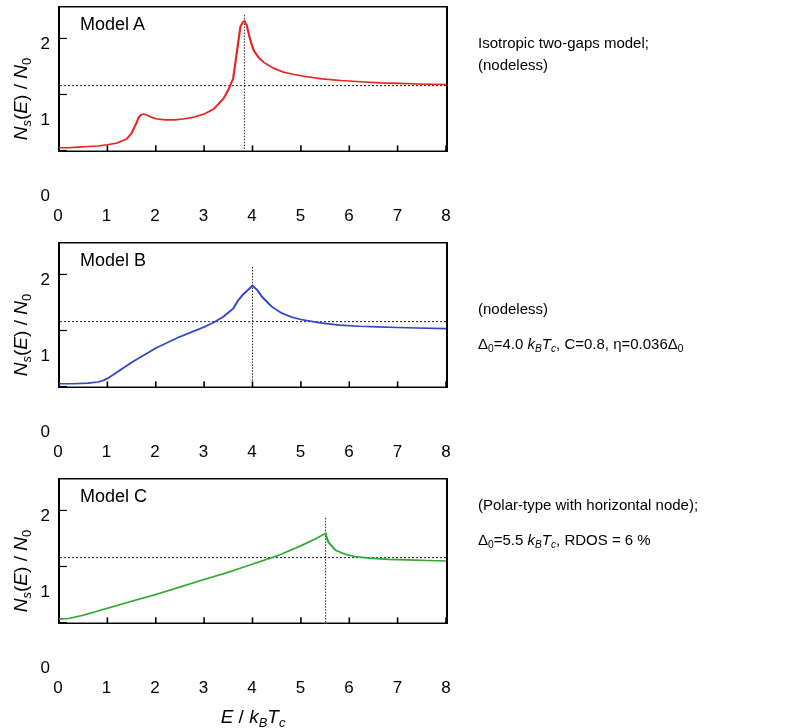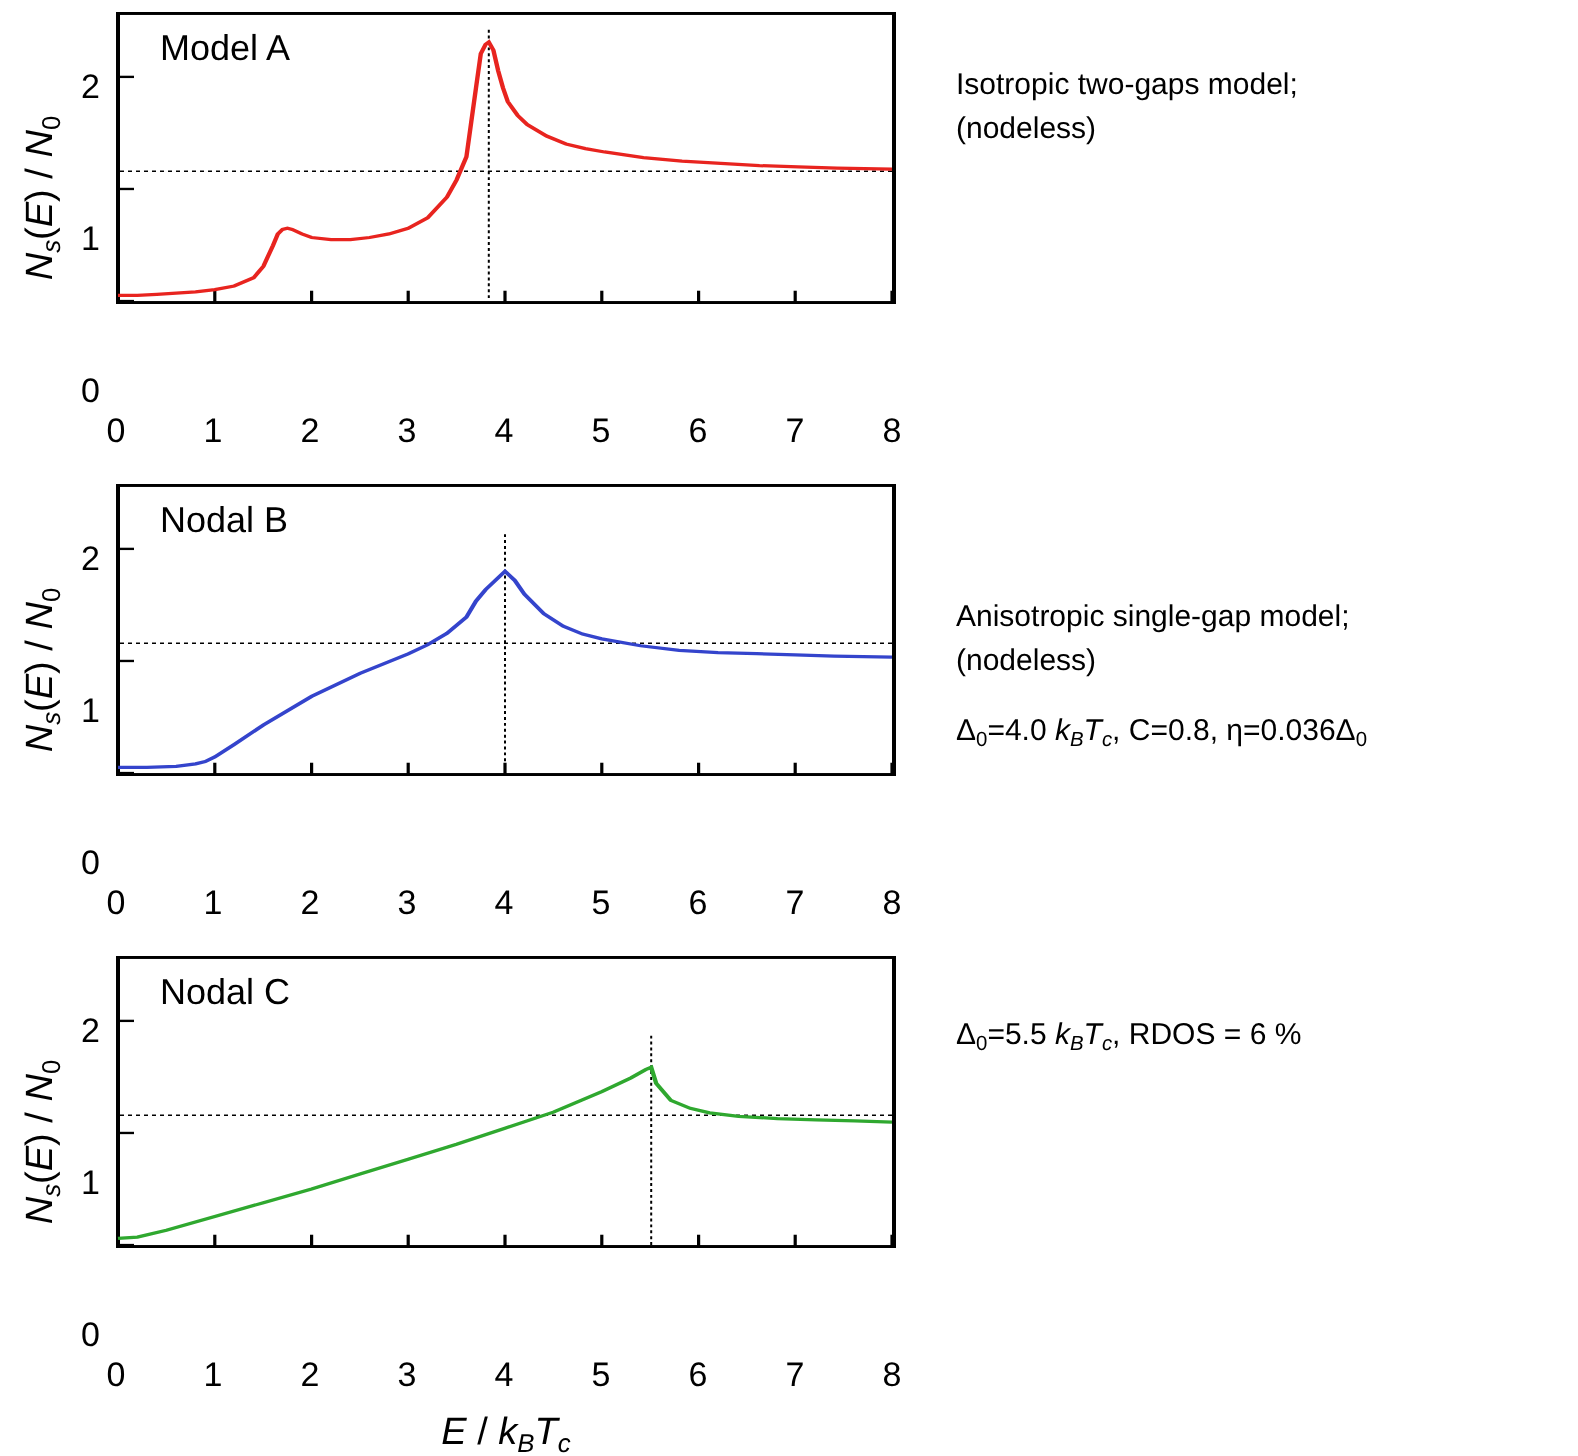"Nodal B" div.model-label { text: Nodal -> Model }
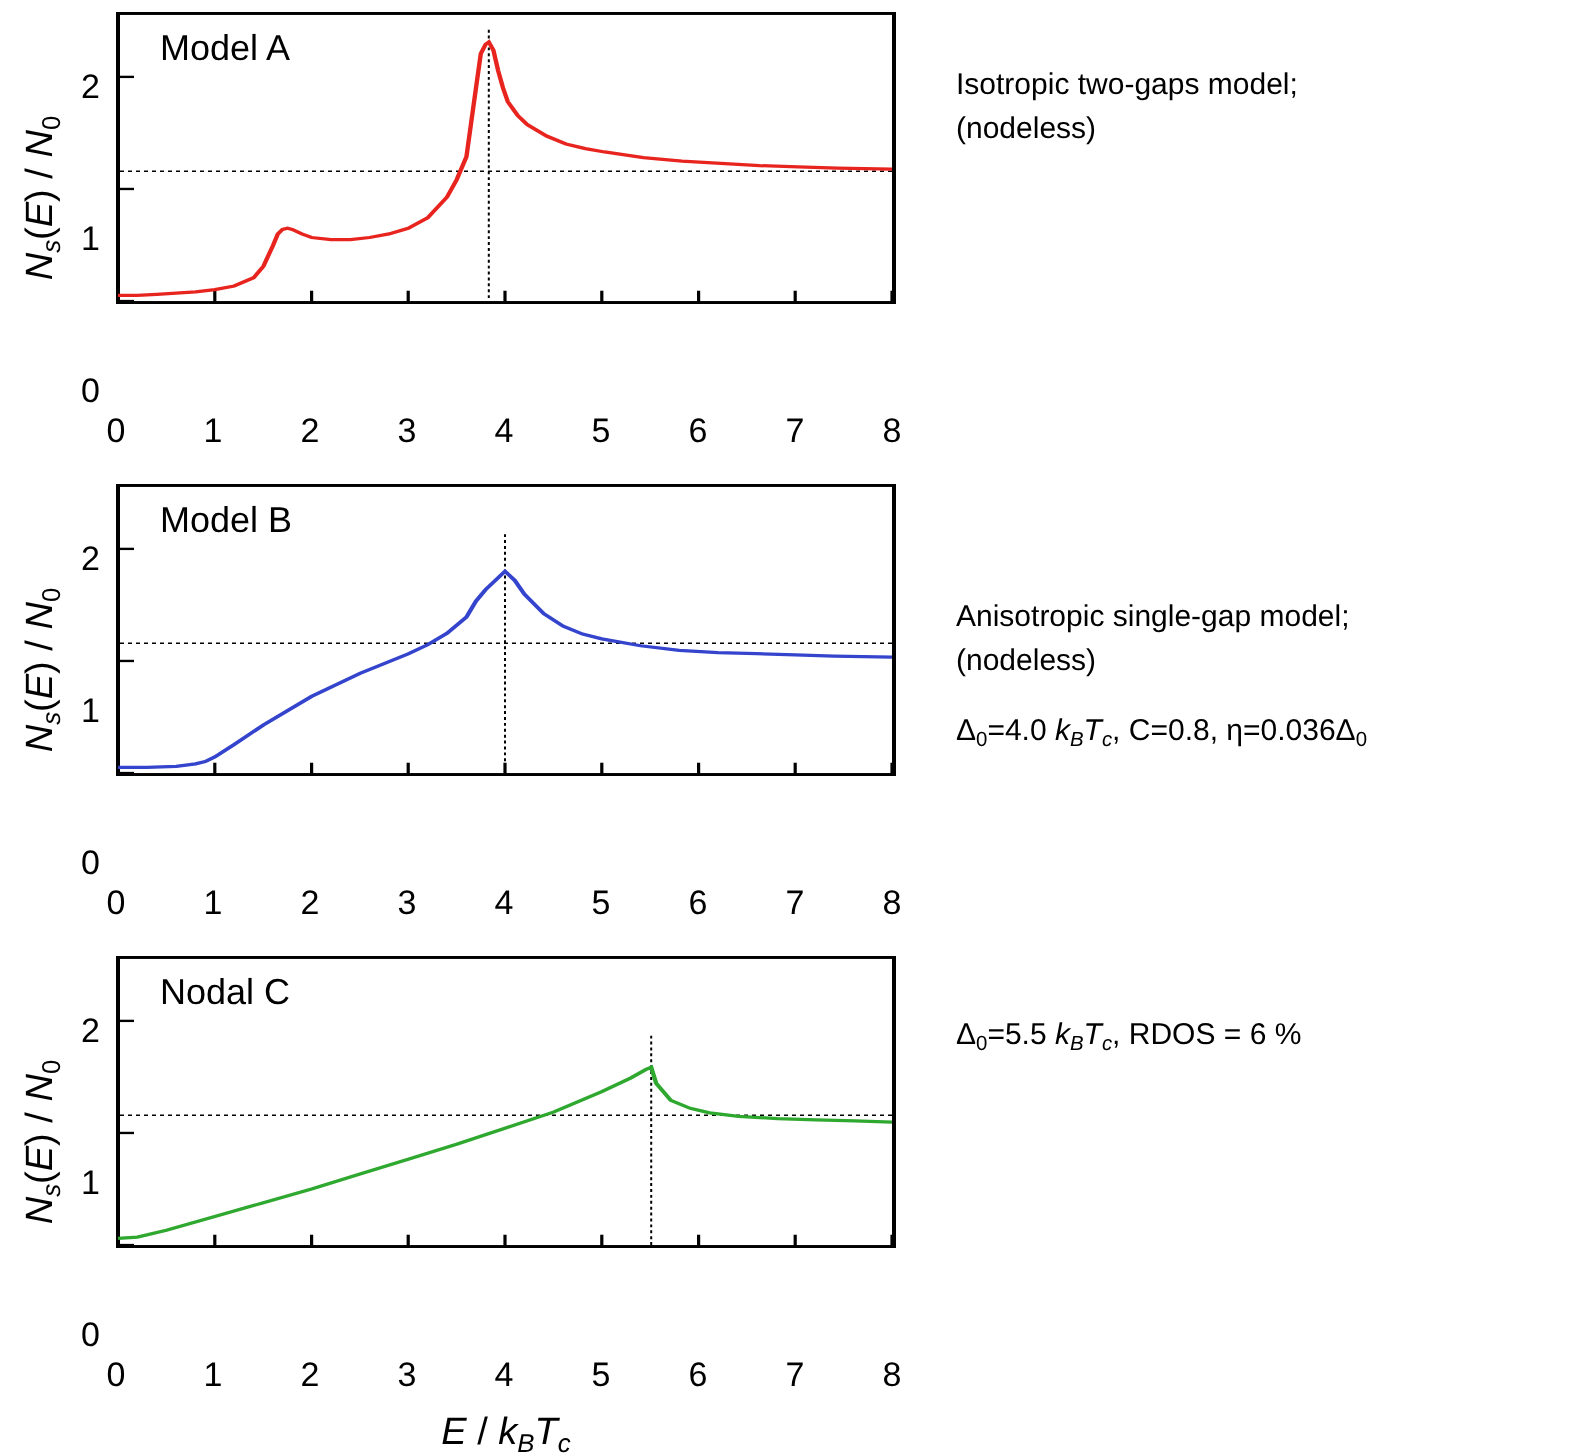"Anisotropic single-gap model;" div { html: <div>Anisotropic single-gap model;</div> -> none }
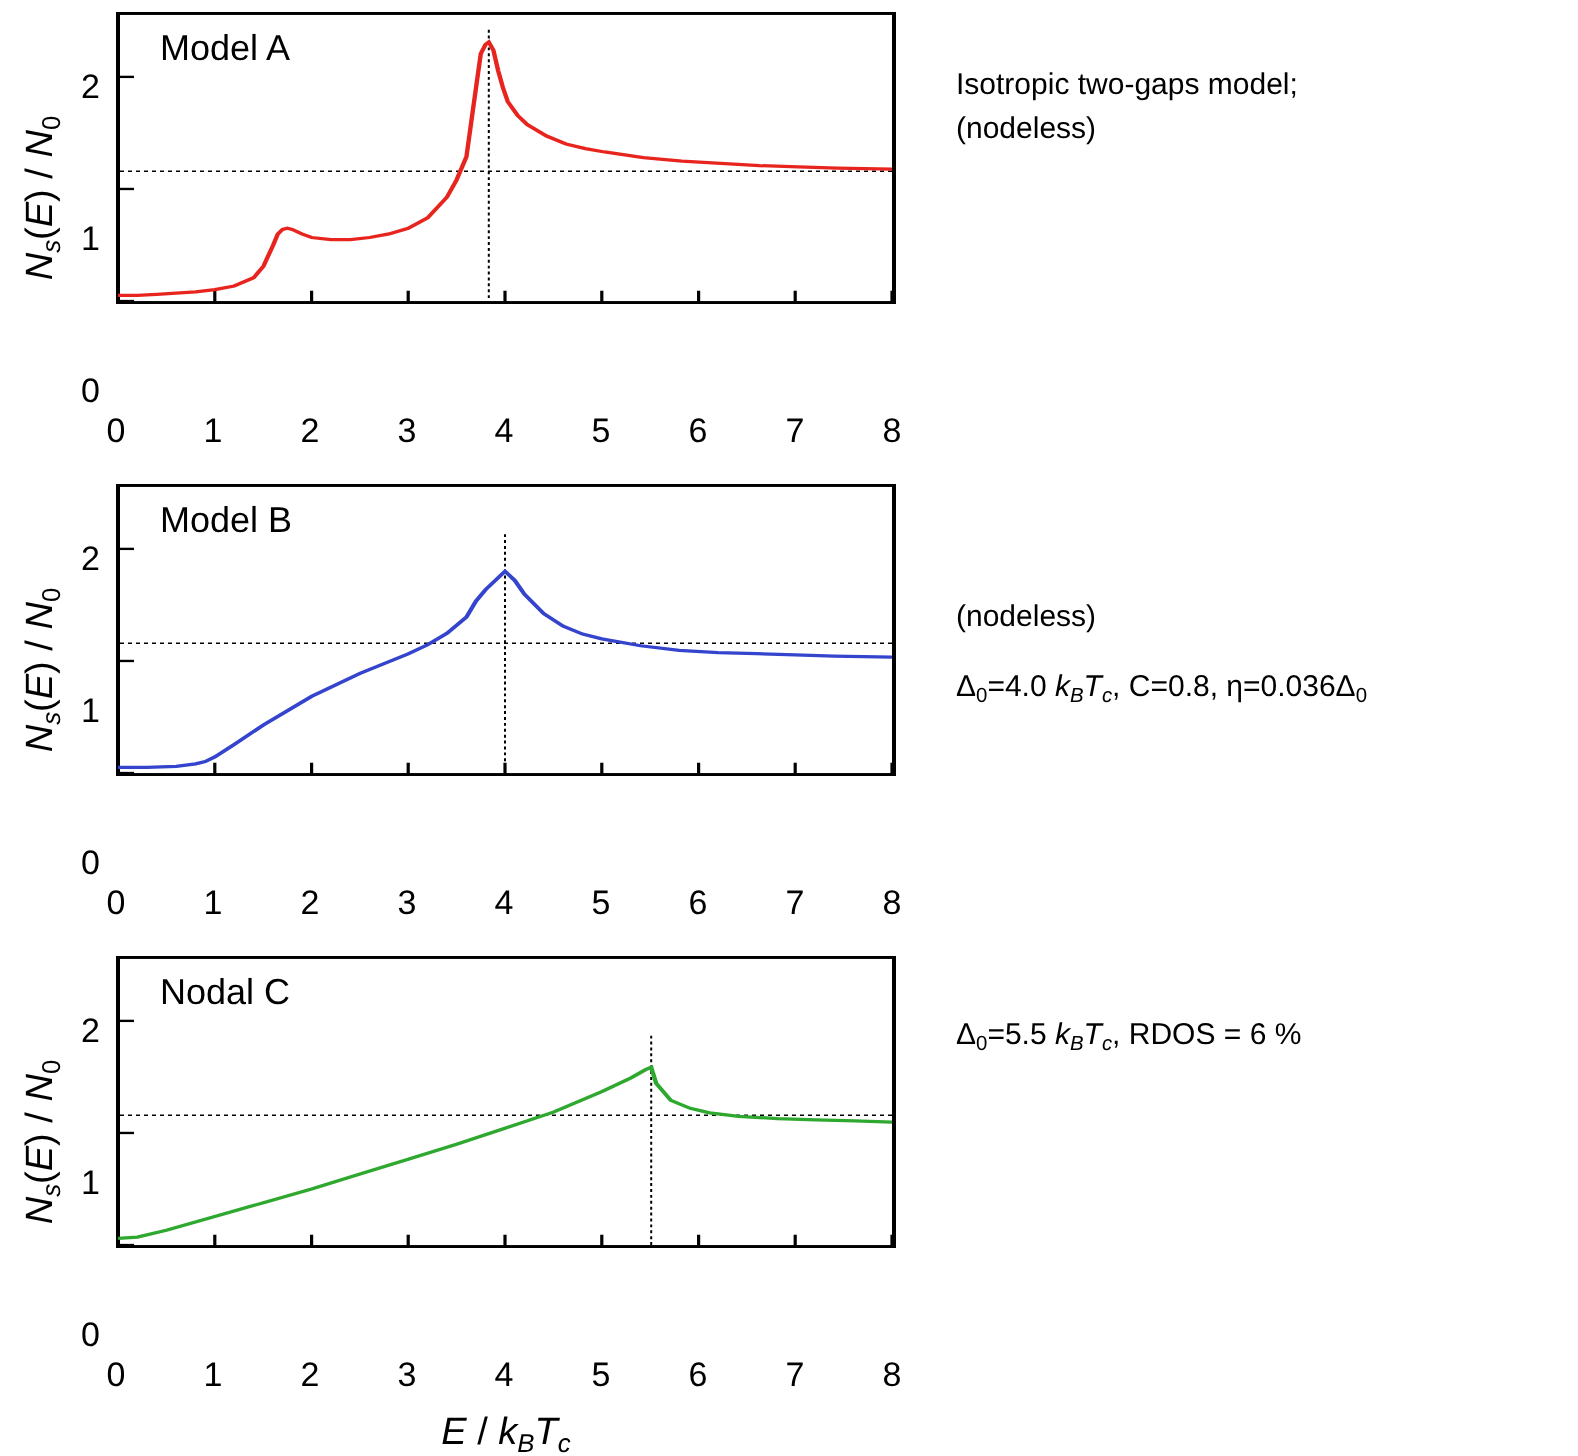"Nodal C" div.model-label { text: Nodal -> Model }
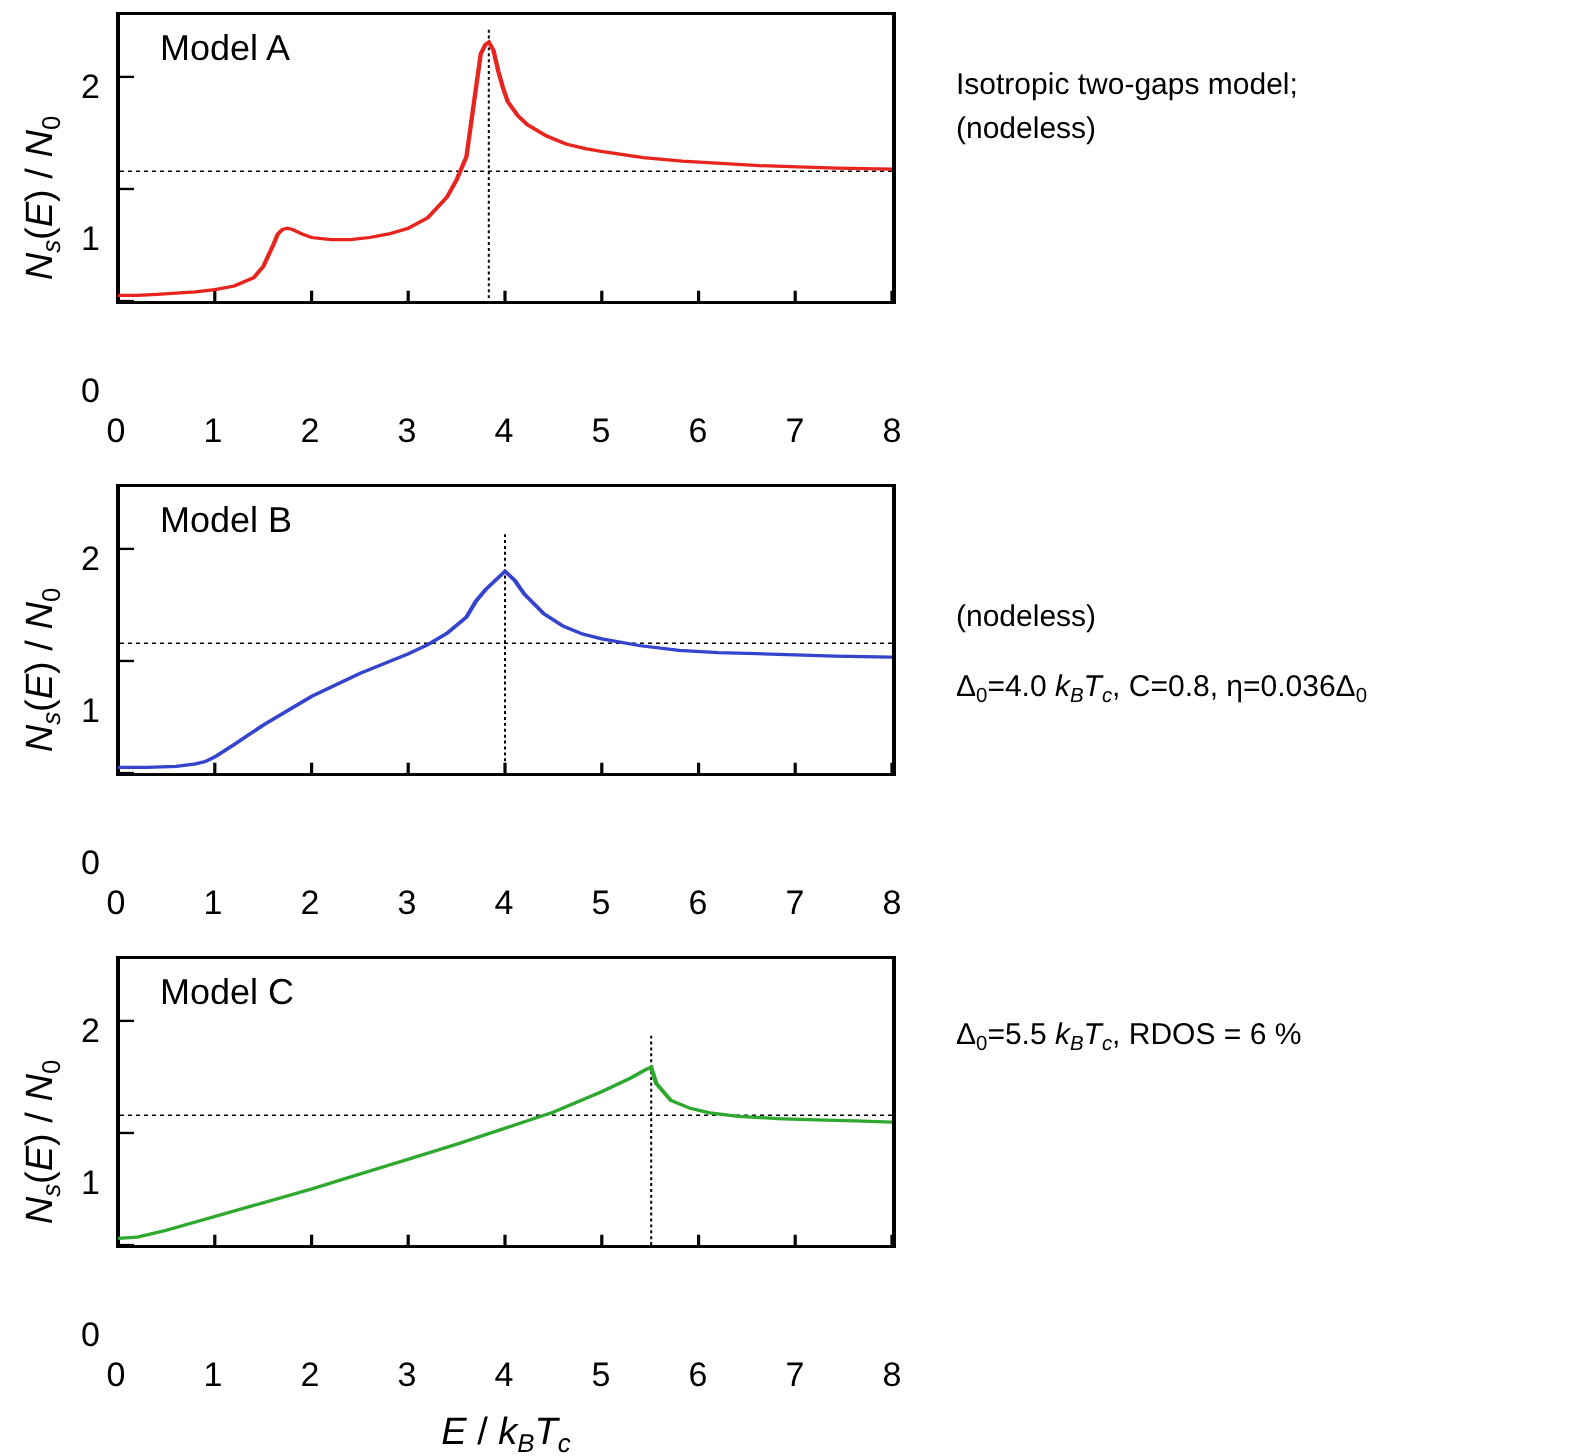"(Polar-type with horizontal node);" div { html: none -> <div>(Polar-type with horizontal node);</div> }
